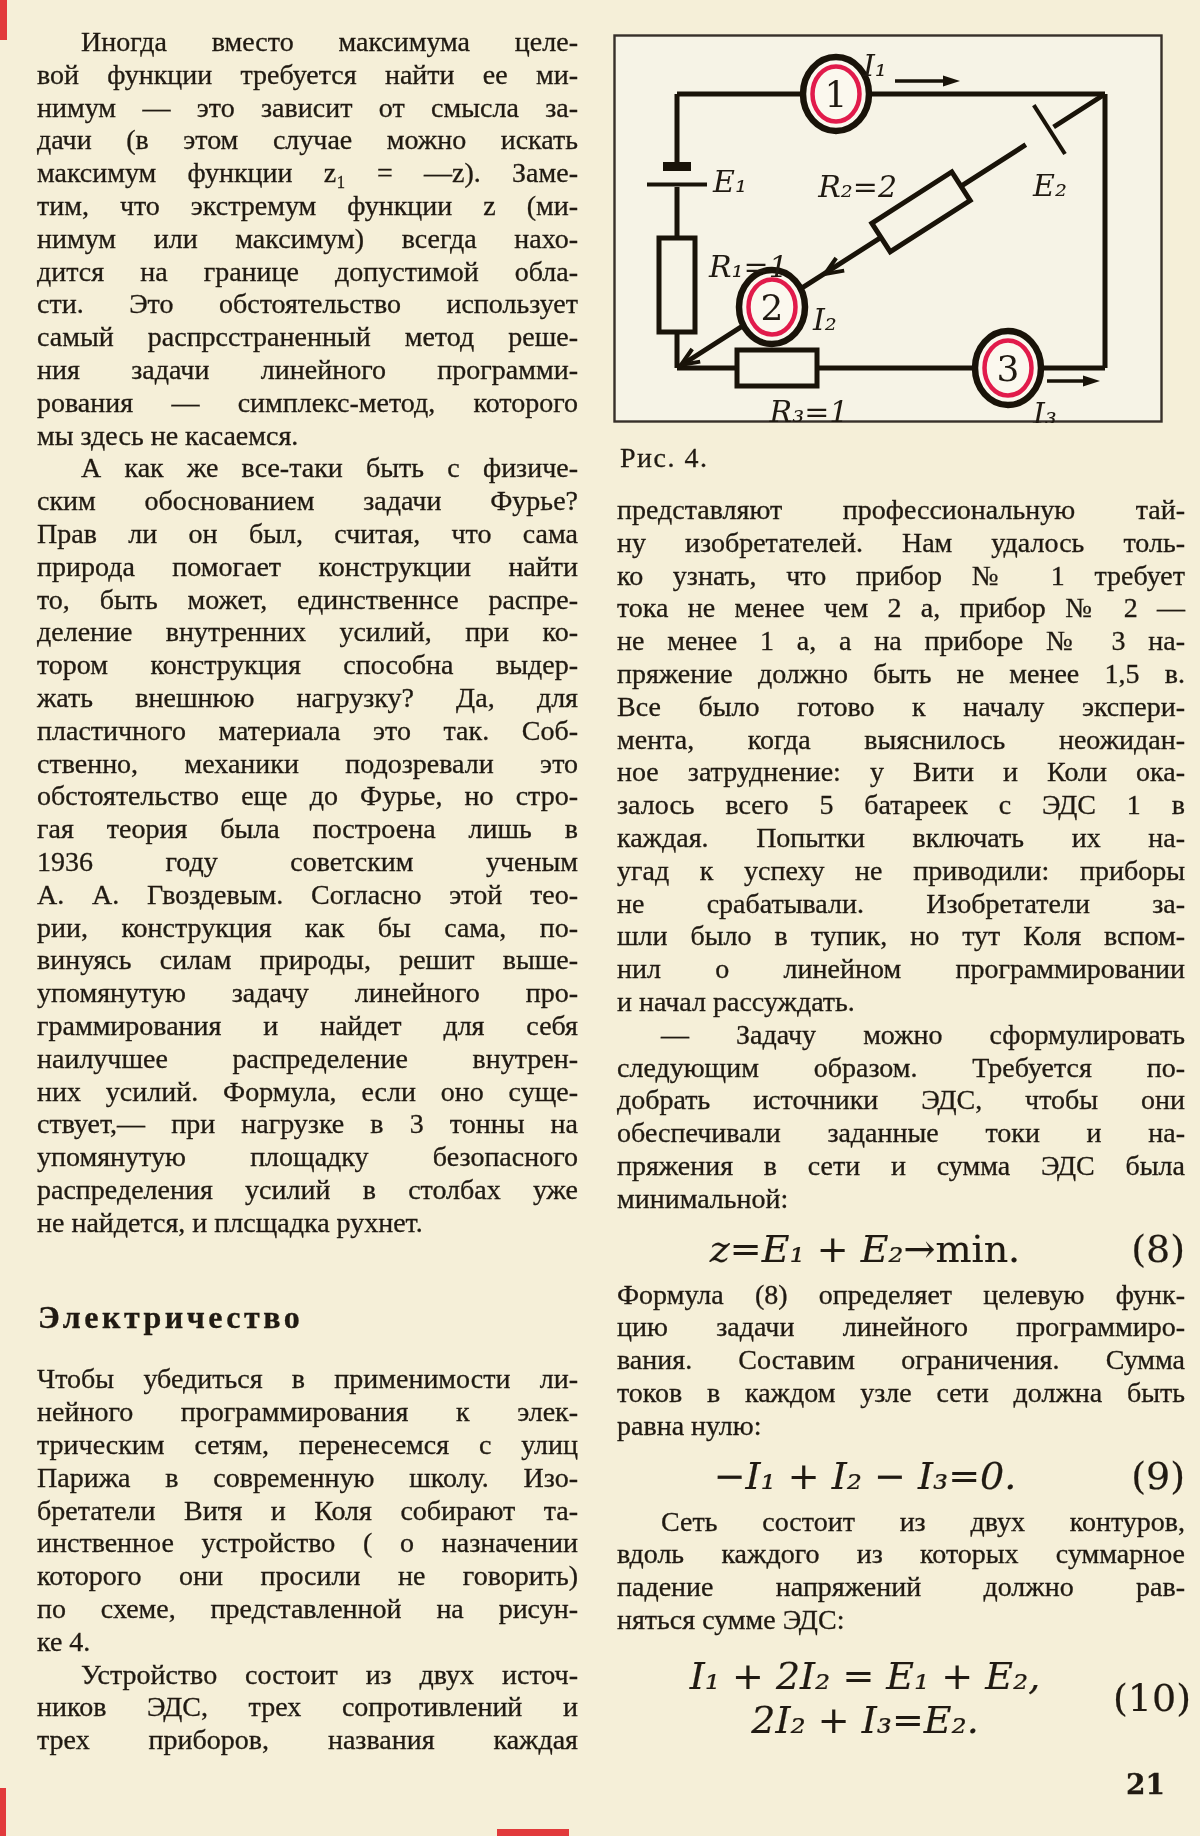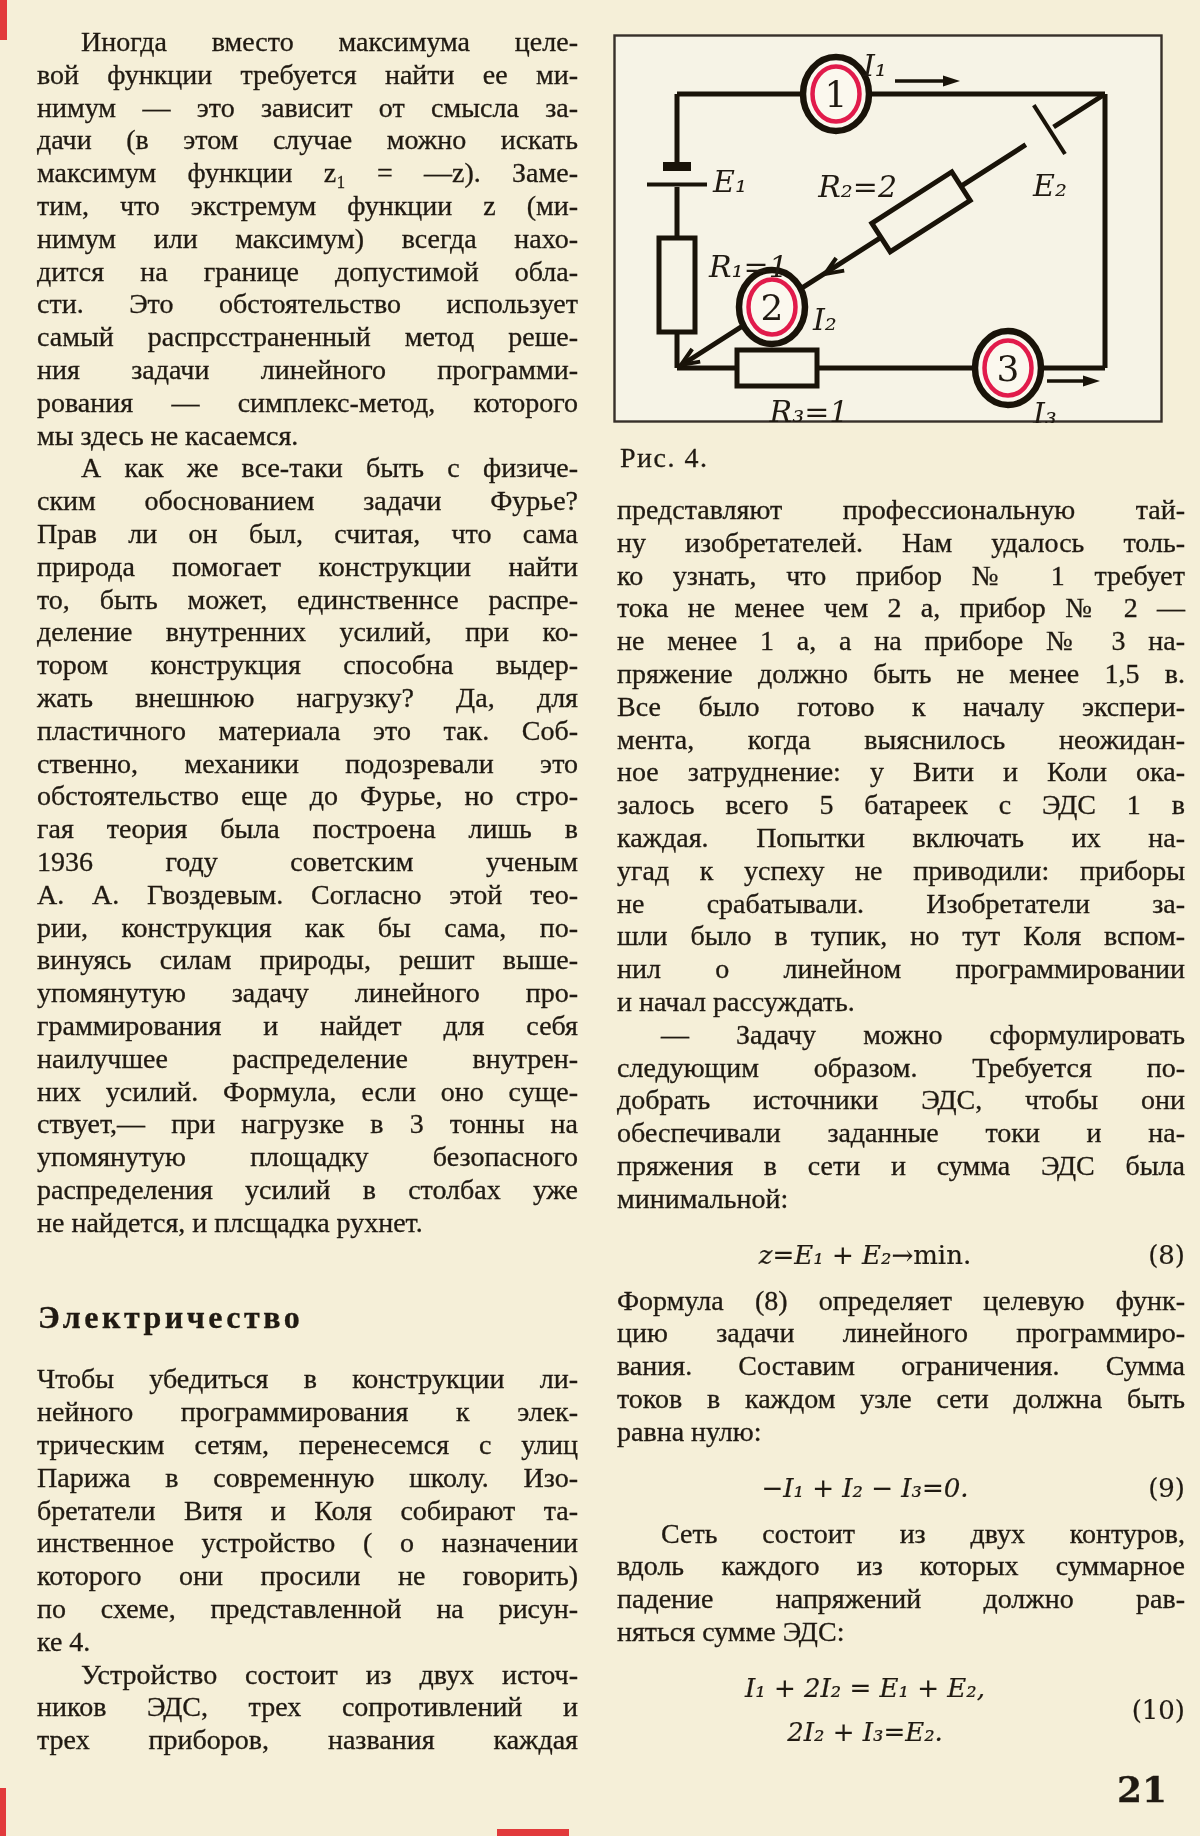"z=E₁ + E₂→min." .equation { font-size: 26px -> 38px; margin: 19px 0 10px -> 13px 0 10px }
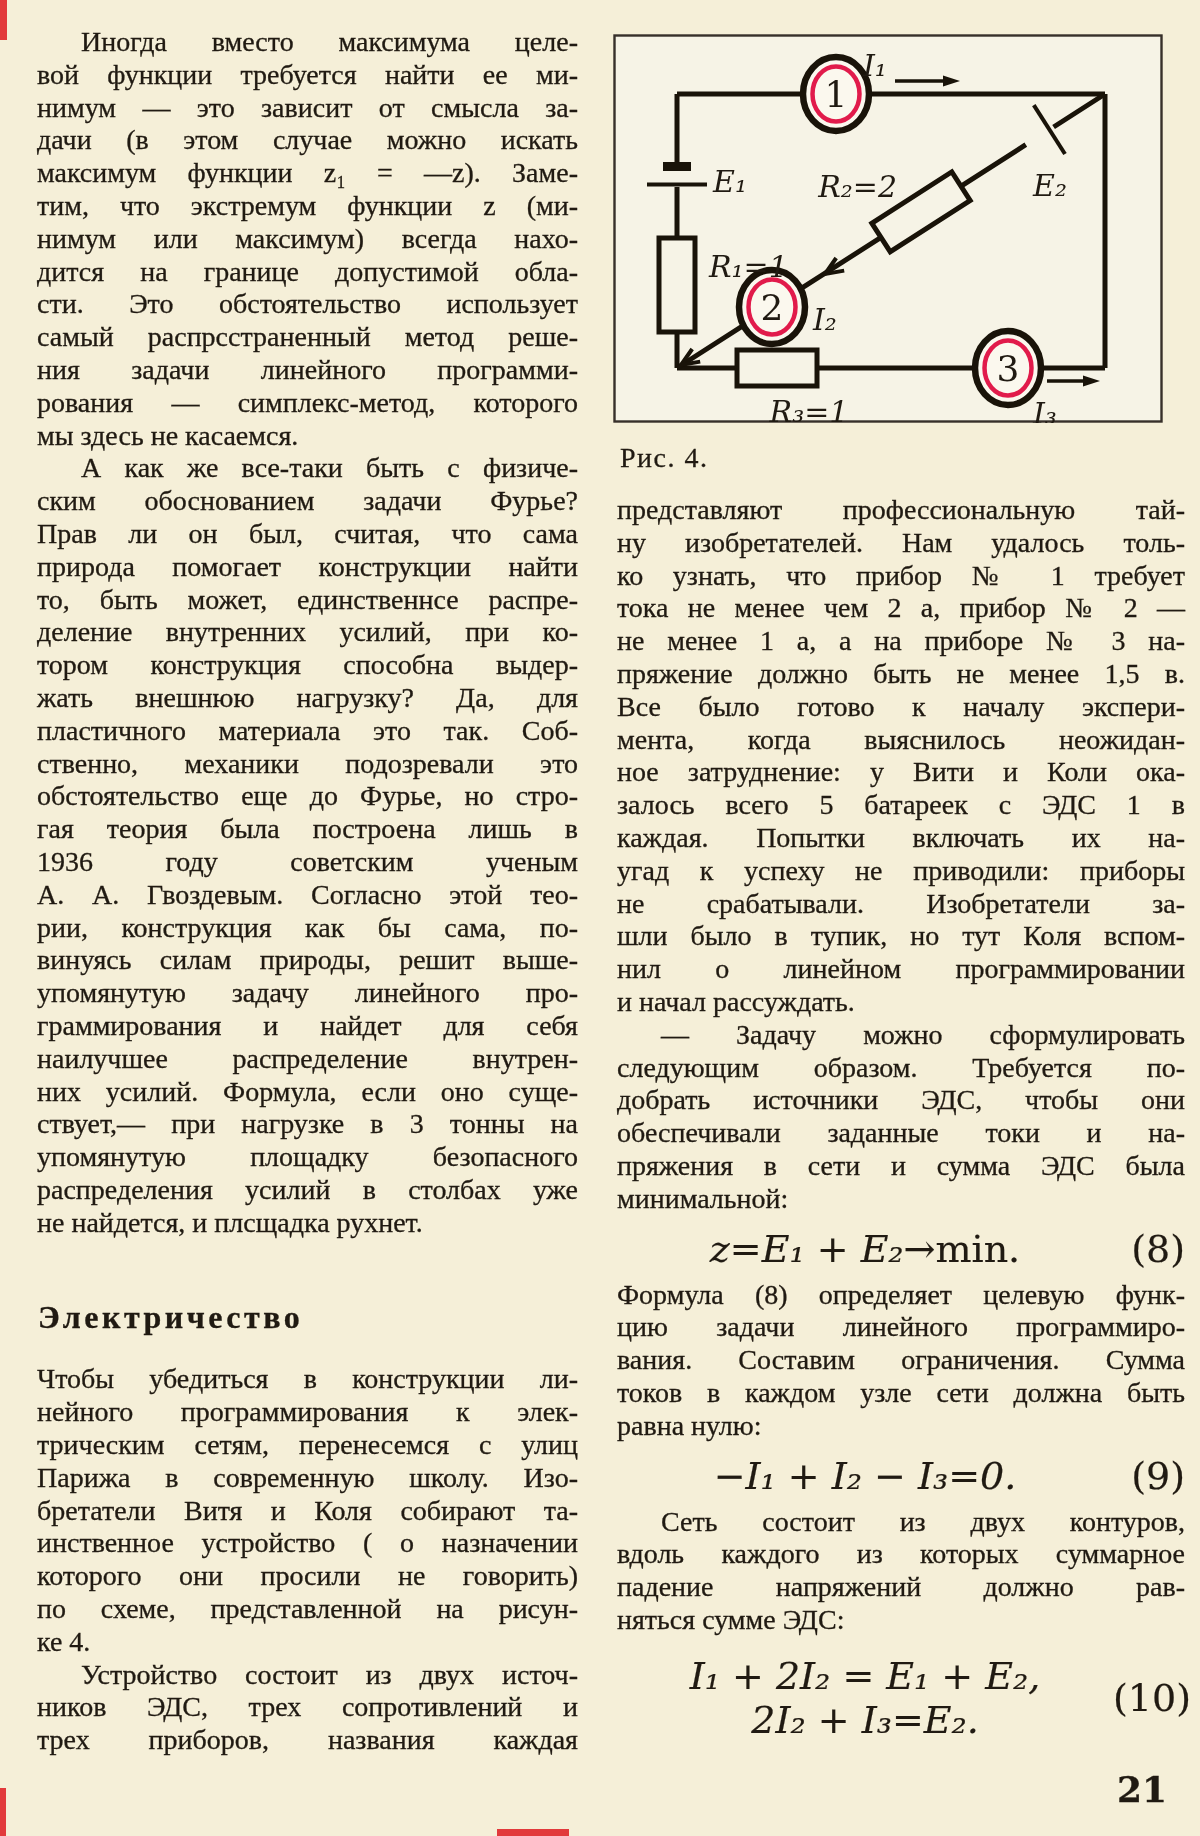"Чтобы убедиться в конструкции ли-" div.tl { text: конструкции -> применимости }
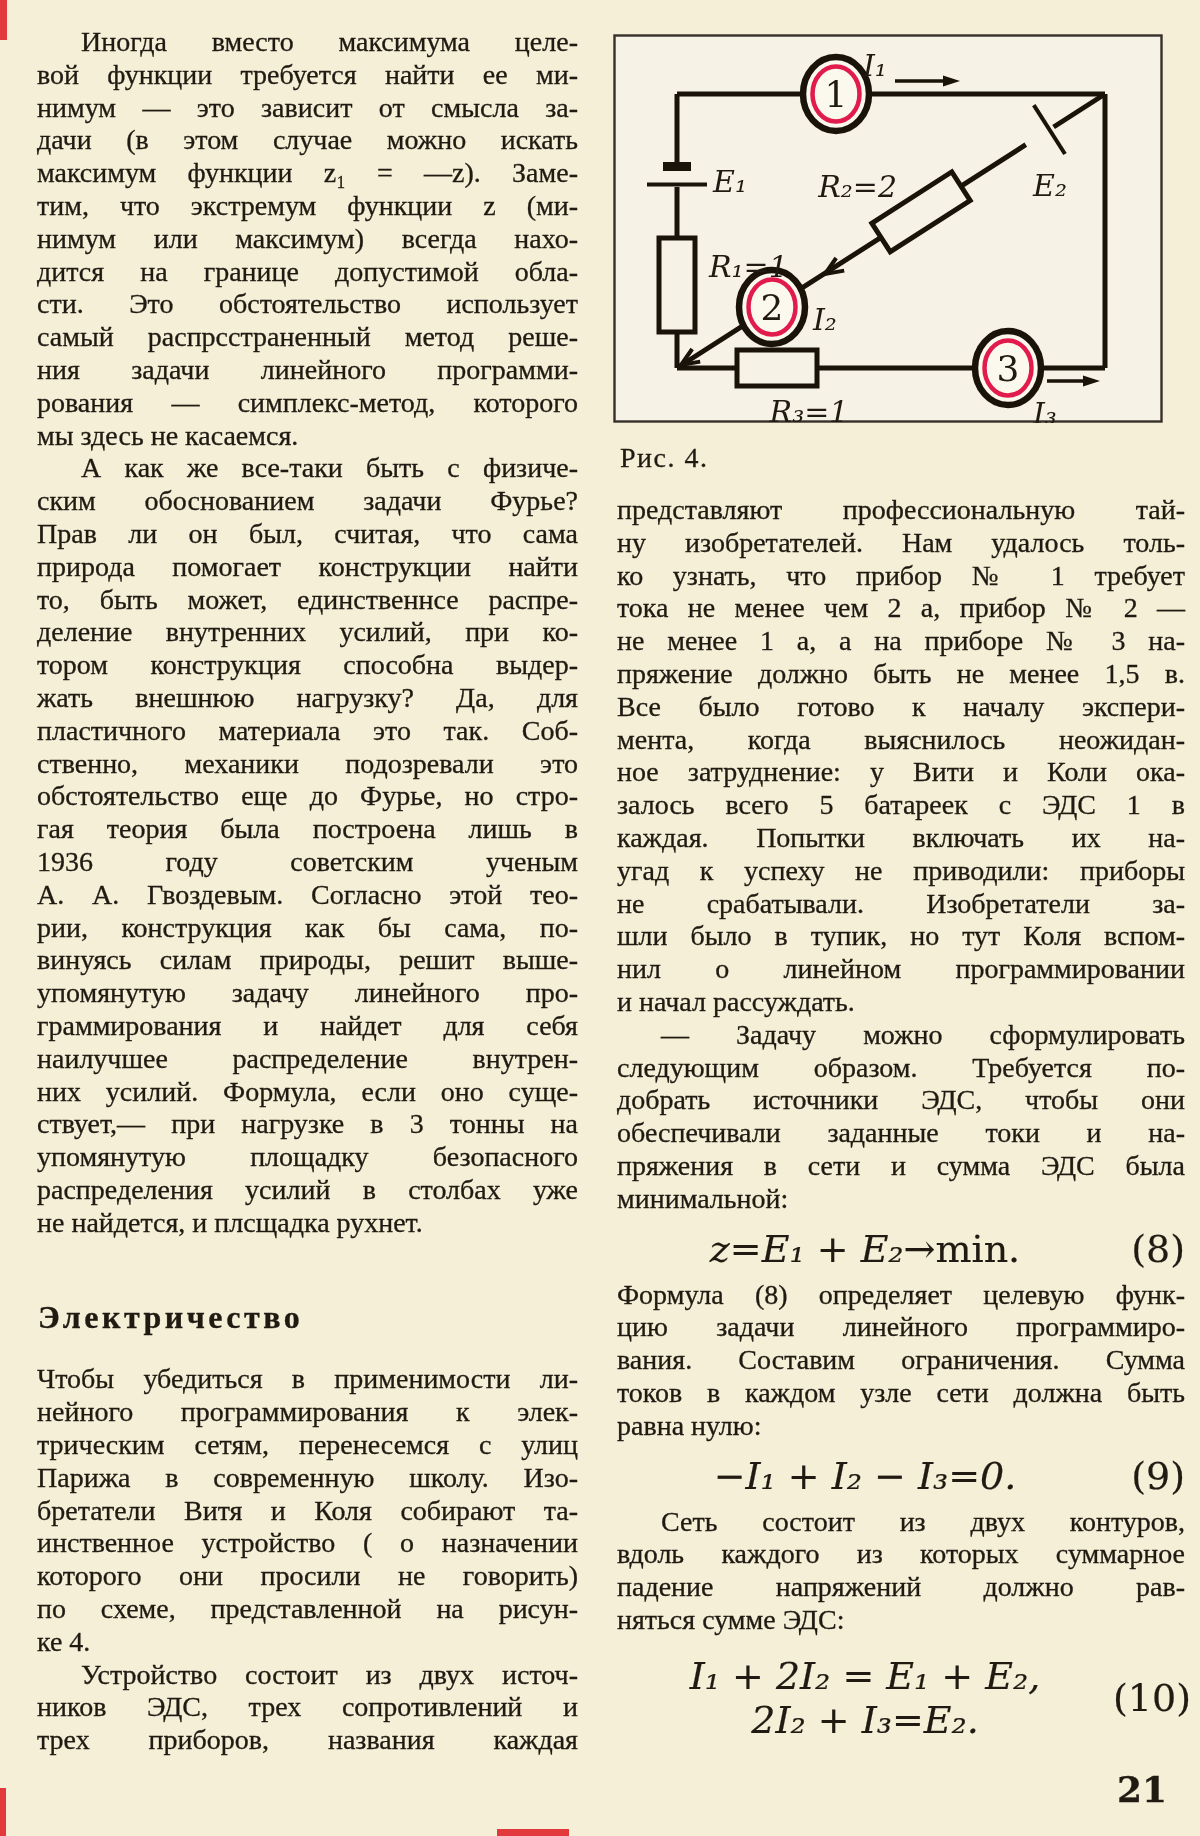"21" .pagenum { font-size: 36px -> 28px }
